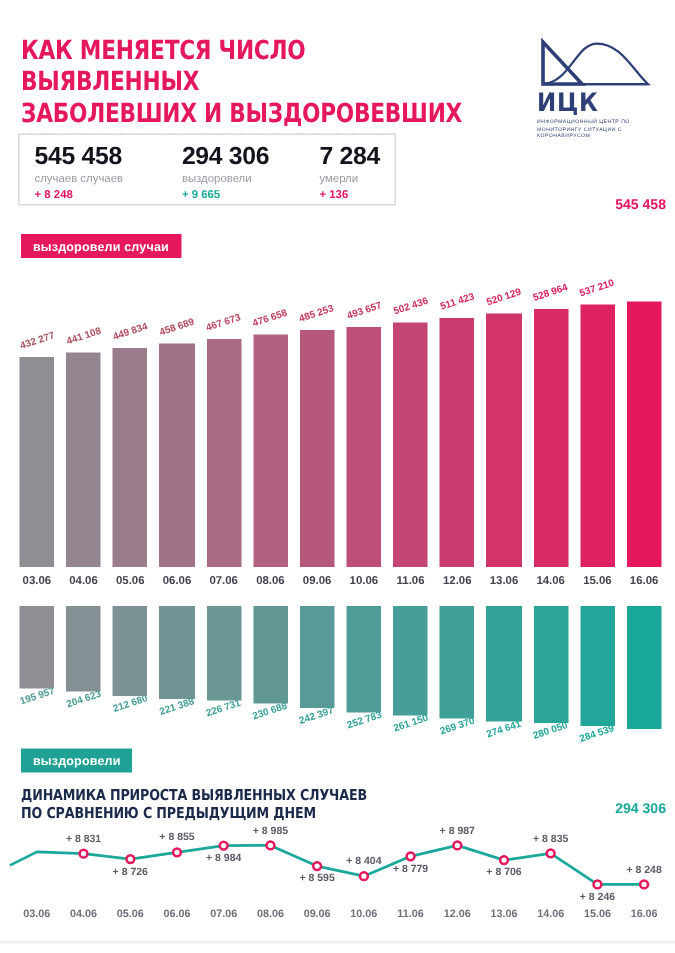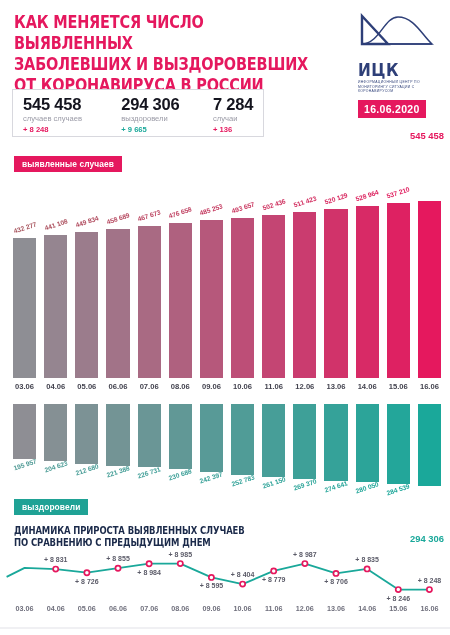"КАК МЕНЯЕТСЯ ЧИСЛО ВЫЯВЛЕННЫХ" .header { top: 4px -> 16px }
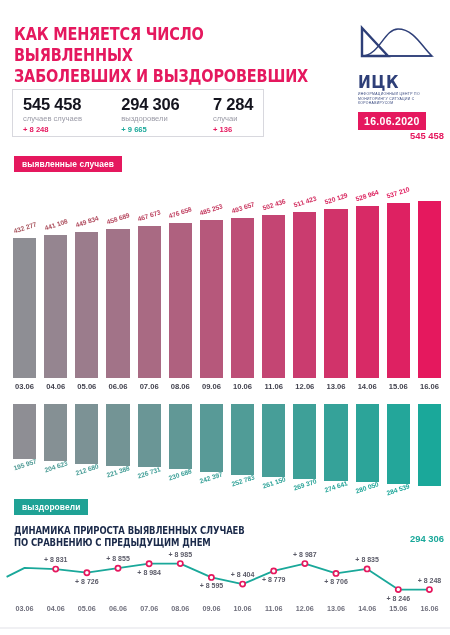"ИЦК" .logo-word { margin-top: 14px -> 1px }
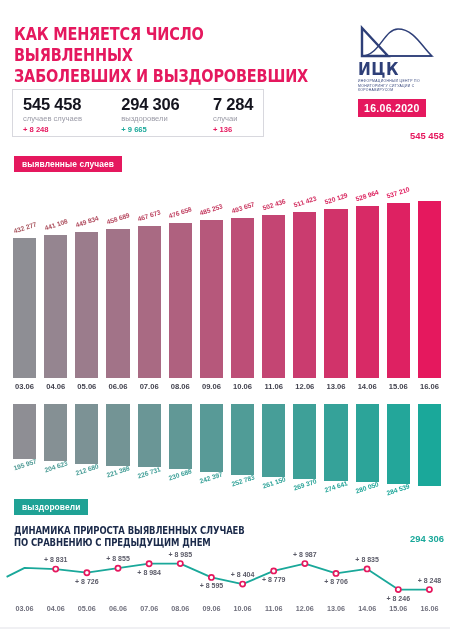"16.06.2020" div.logo-date { html: <div>16.06.2020</div> -> none }
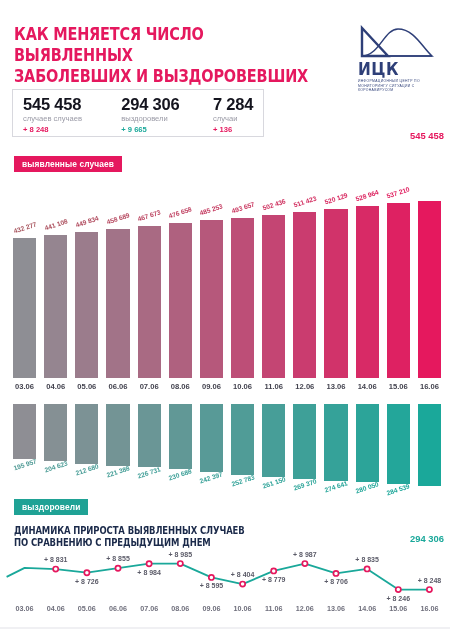"случаи" div.stat-label { text: случаи -> умерли }
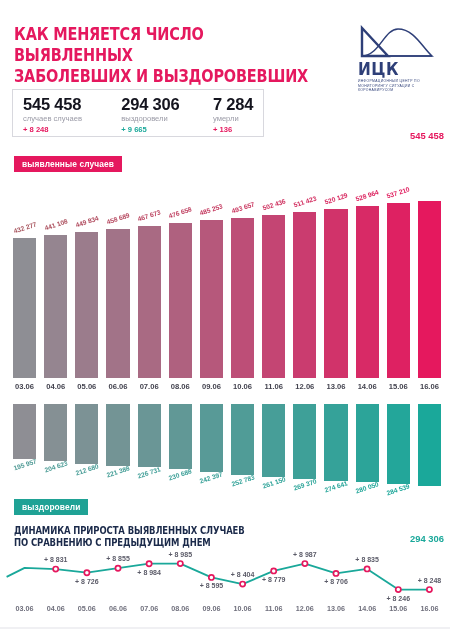"выявленные случаев" div.tag { text: выявленные случаев -> выздоровели случаи }
